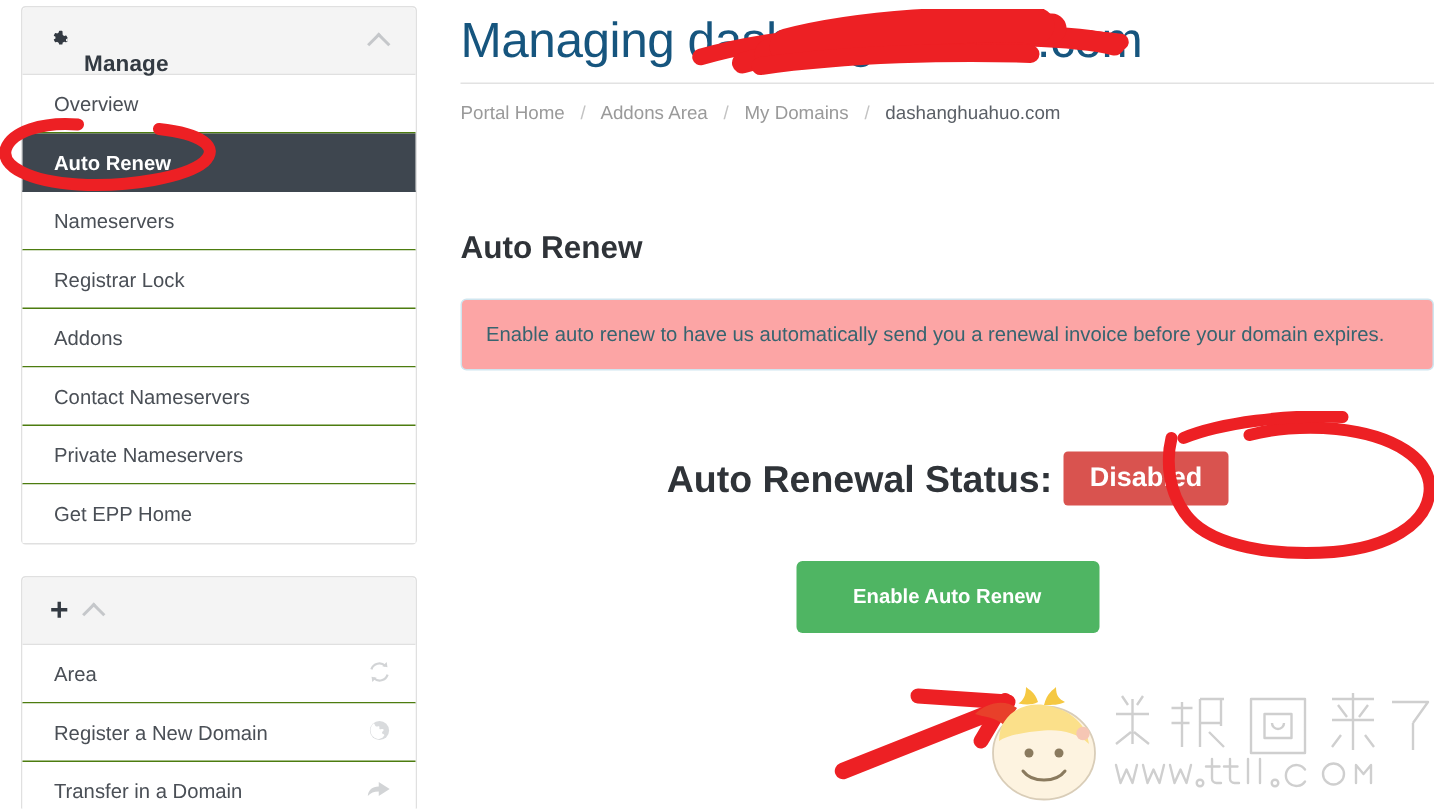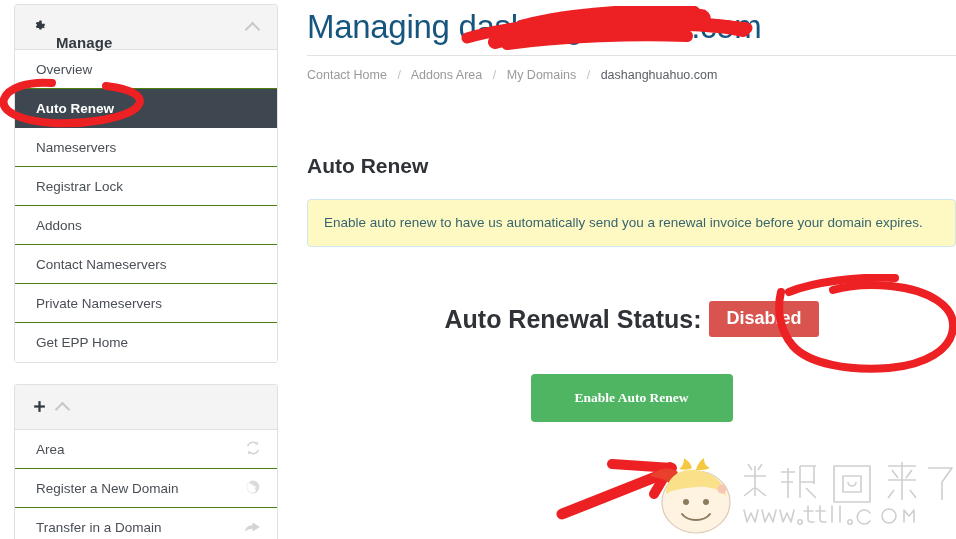"Contact Home" span.crumb { text: Contact -> Portal }
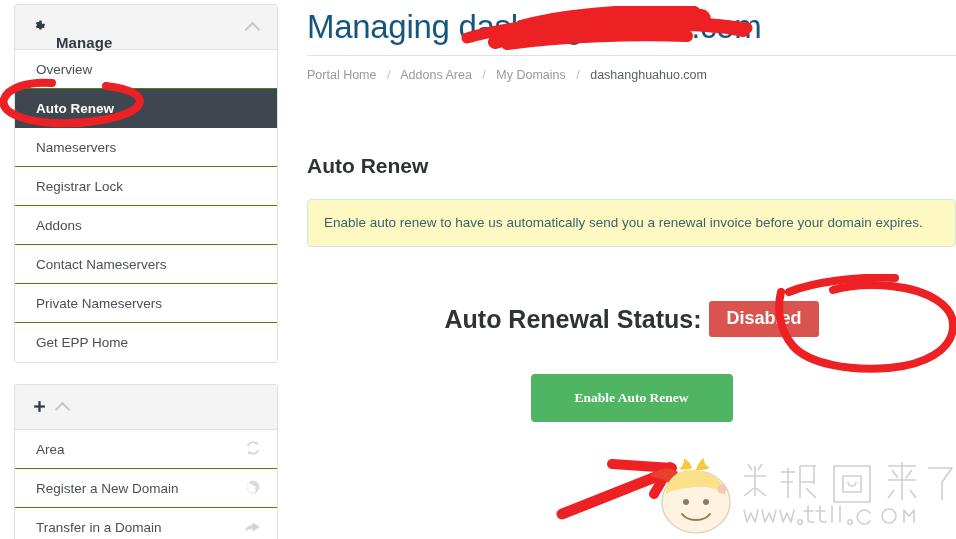"Enable auto renew to have" #alert { background: #fef9c3 -> #fca5a5 }
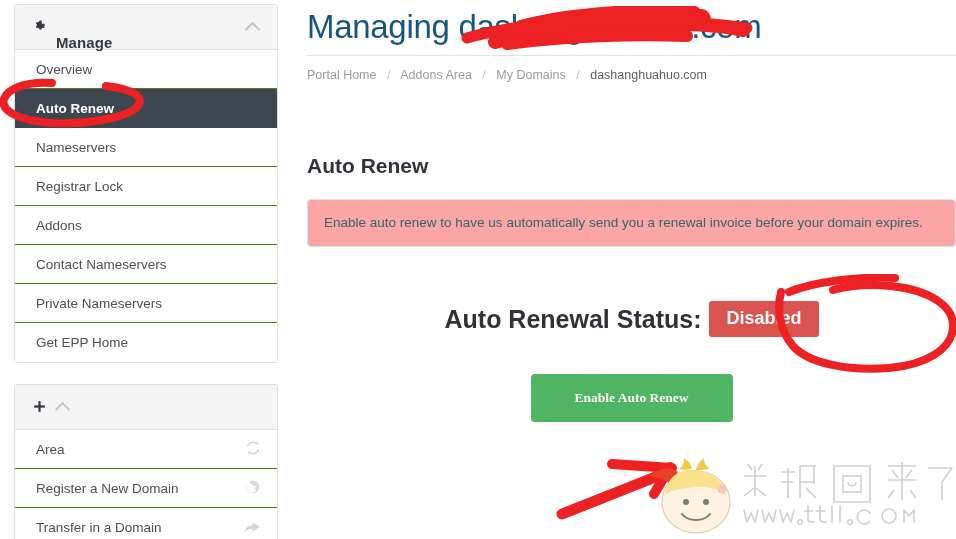"Enable Auto Renew" #enable-btn { font-family: Liberation Serif, serif -> Liberation Sans, sans-serif }
